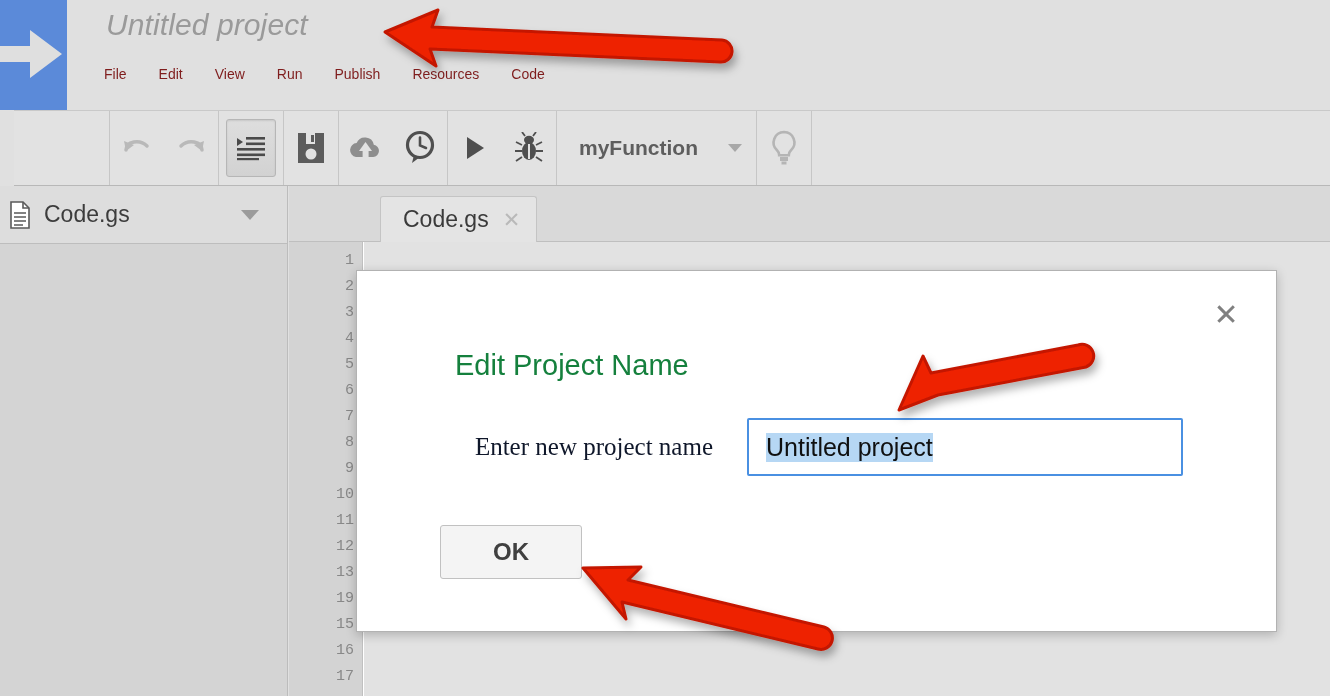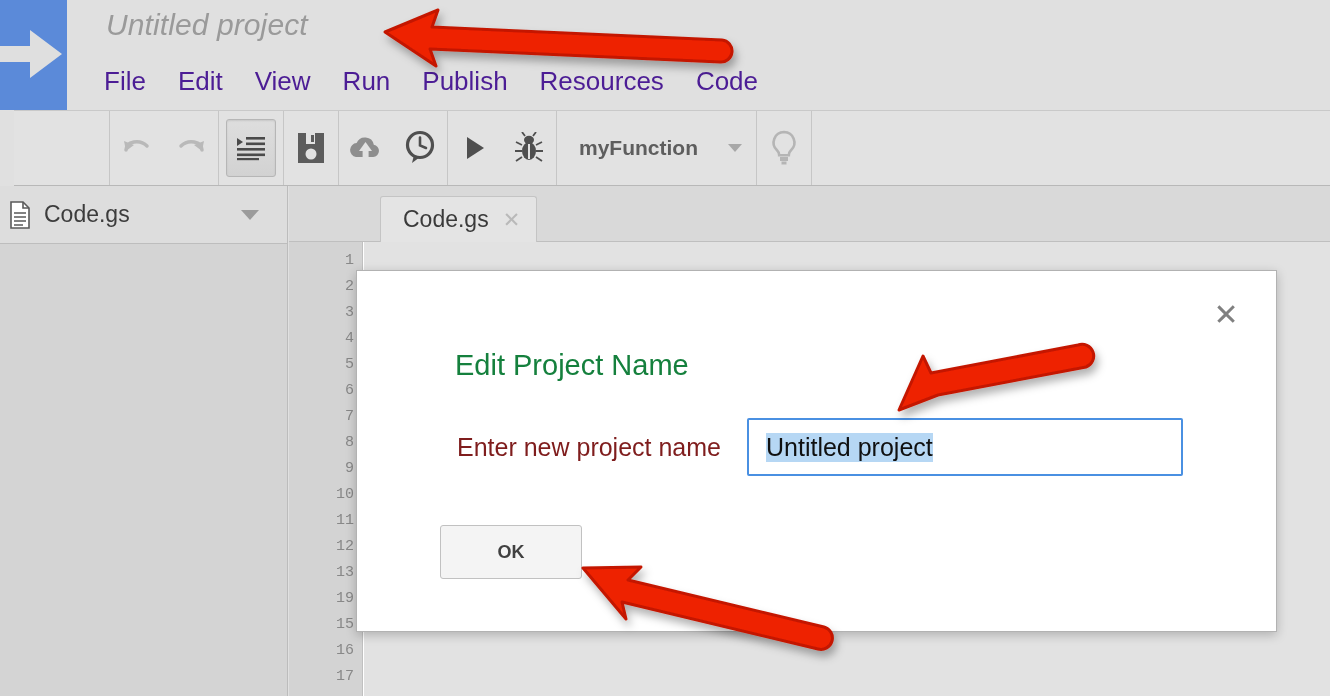"File" .menu-item { color: #4c1d95 -> #7f1d1d; font-size: 26px -> 14px }
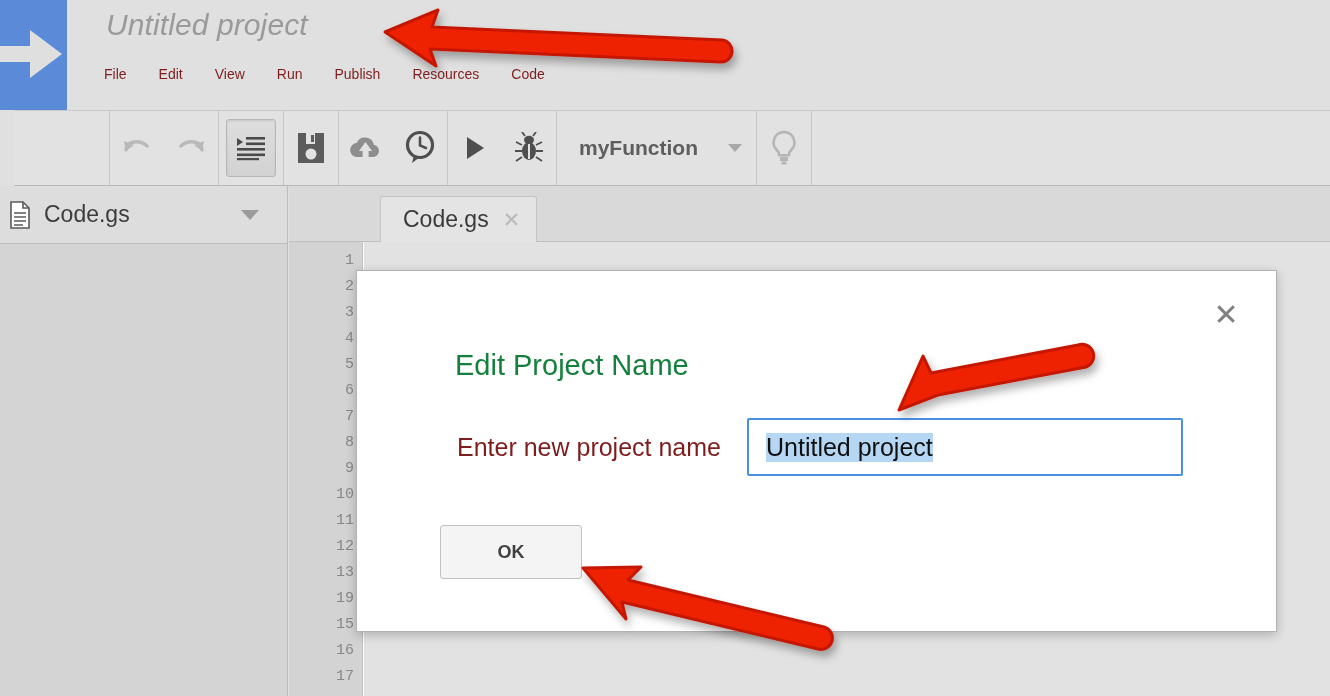"Enter new project name" .field-label { color: #7f1d1d -> #0f172a; font-family: none -> Liberation Serif, serif; padding-right: 26px -> 34px }
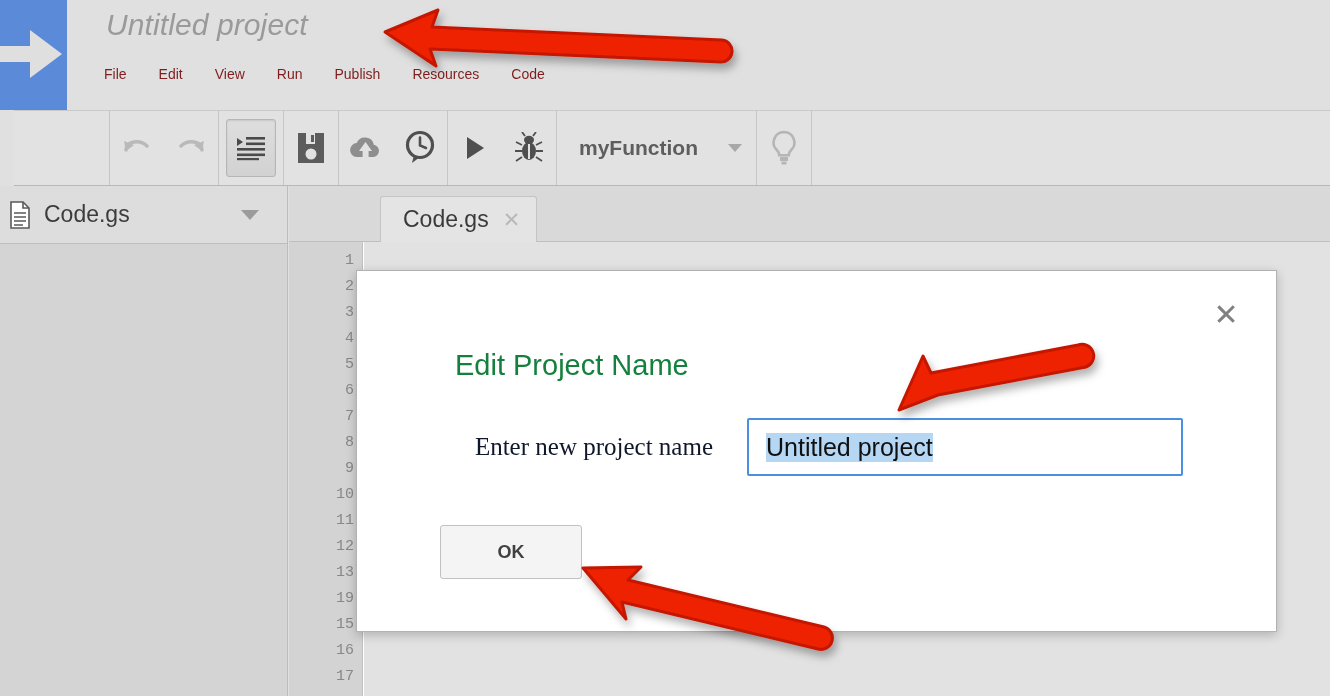"OK" .btn { font-size: 18px -> 24px }
